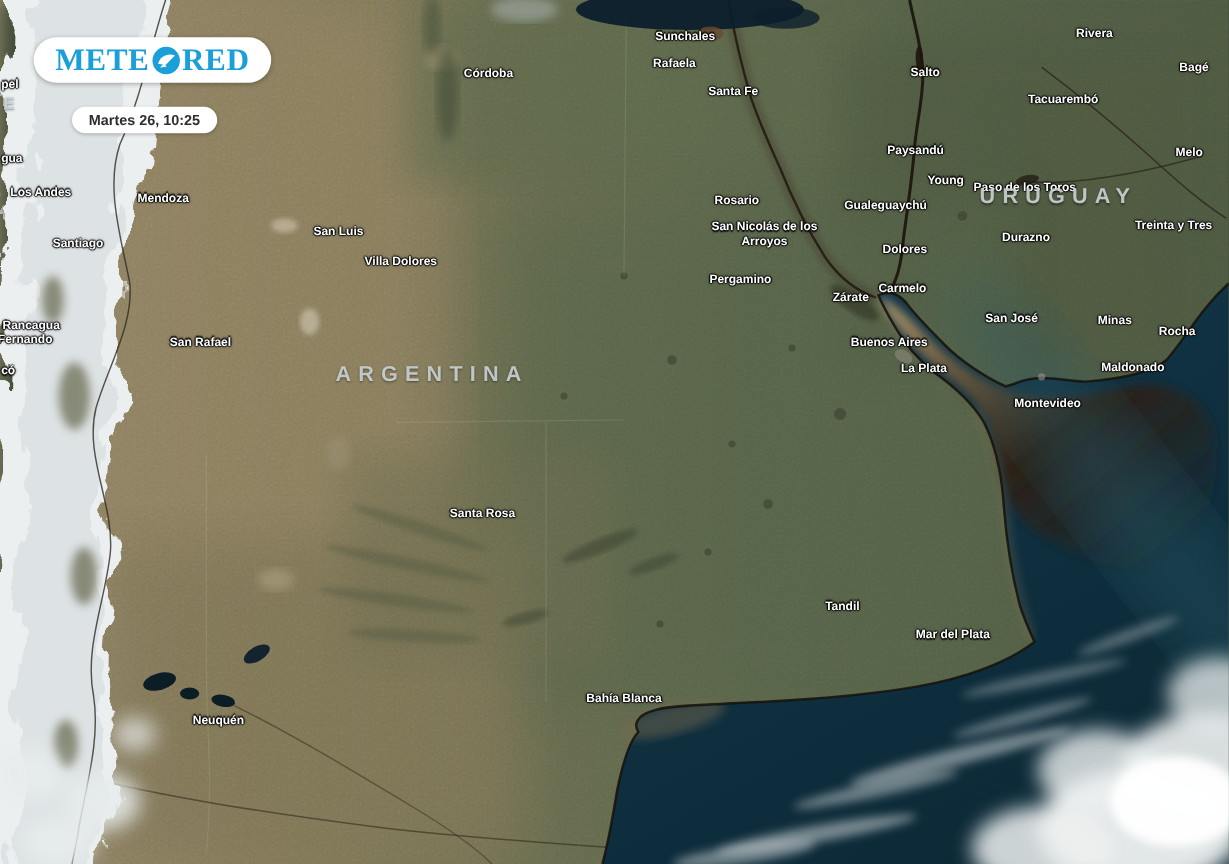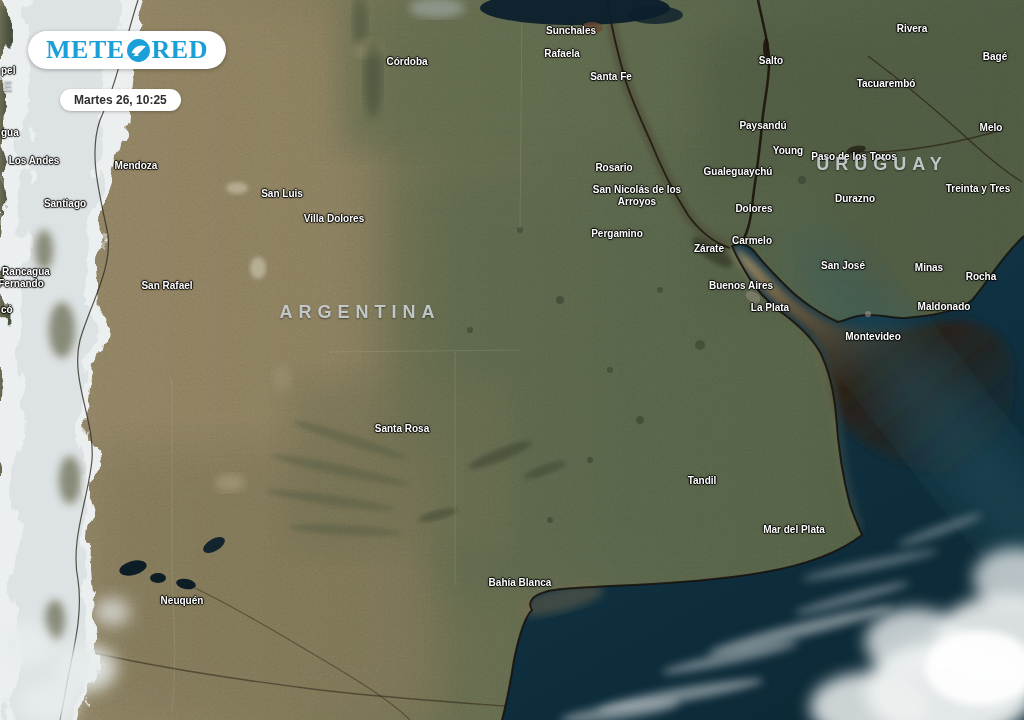"Tandil" div.city { top: 481px -> 506px }
